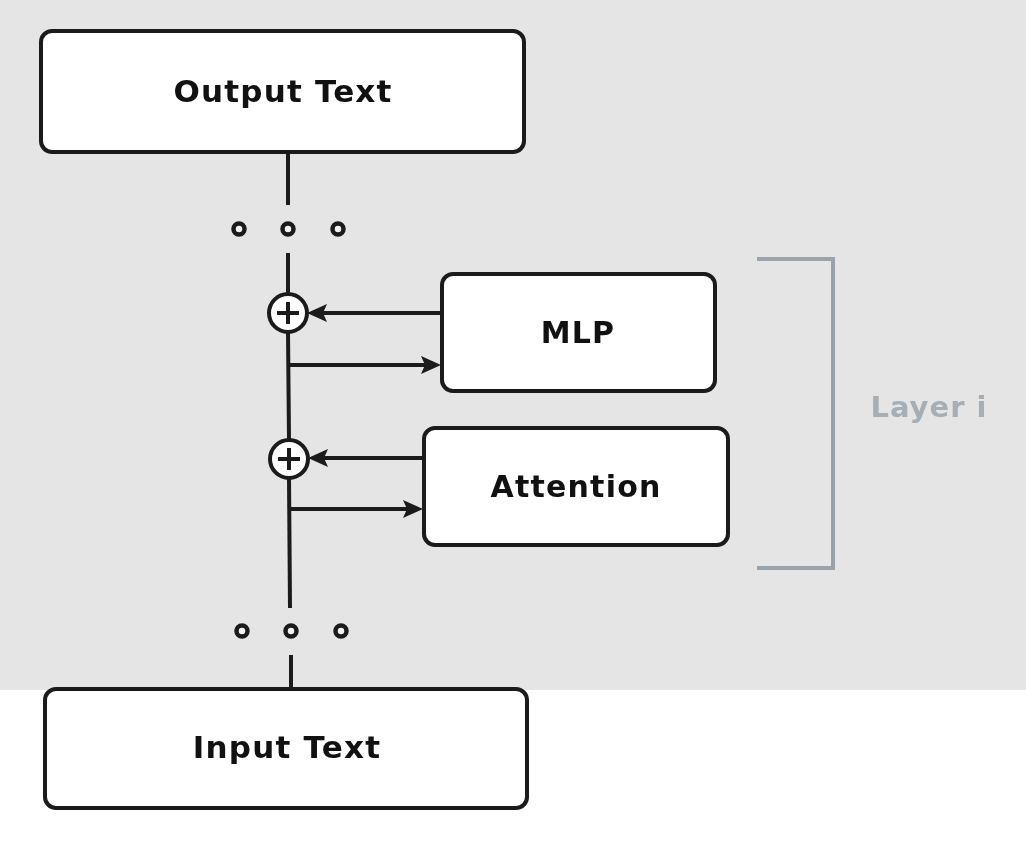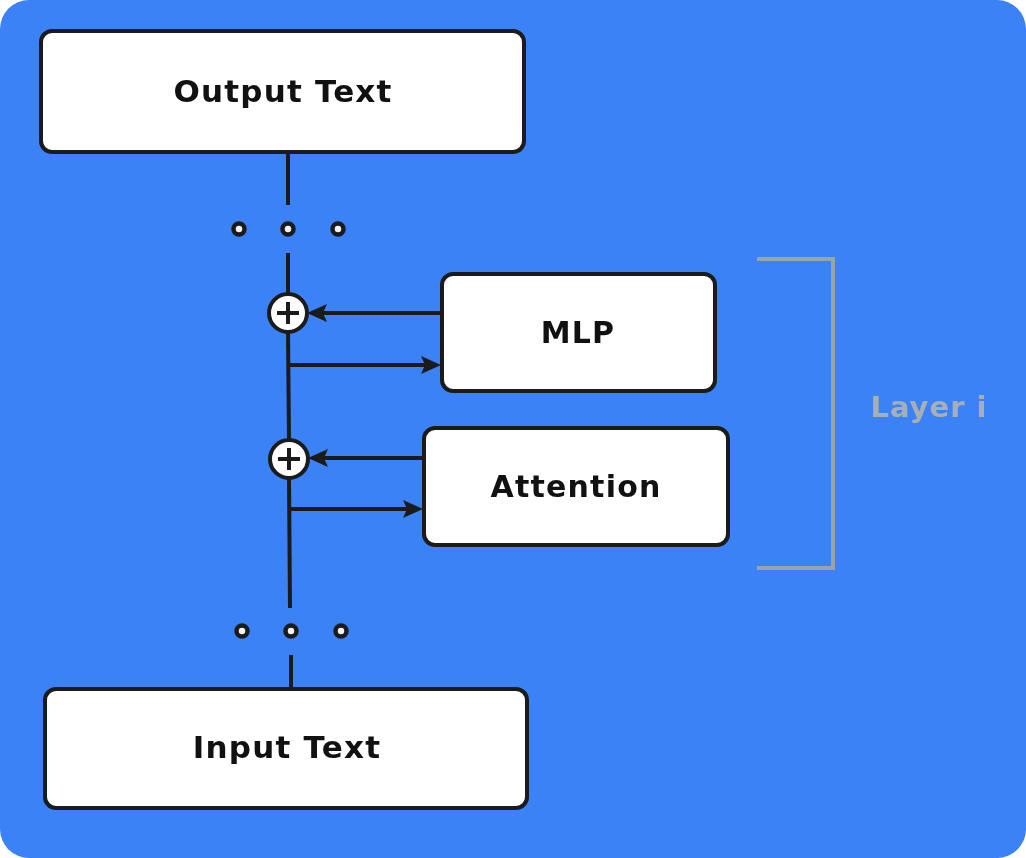"Output Text" #diagram-root { background: #3b82f6 -> #e5e5e5; border-radius: 29px -> none; height: 858px -> 690px }
